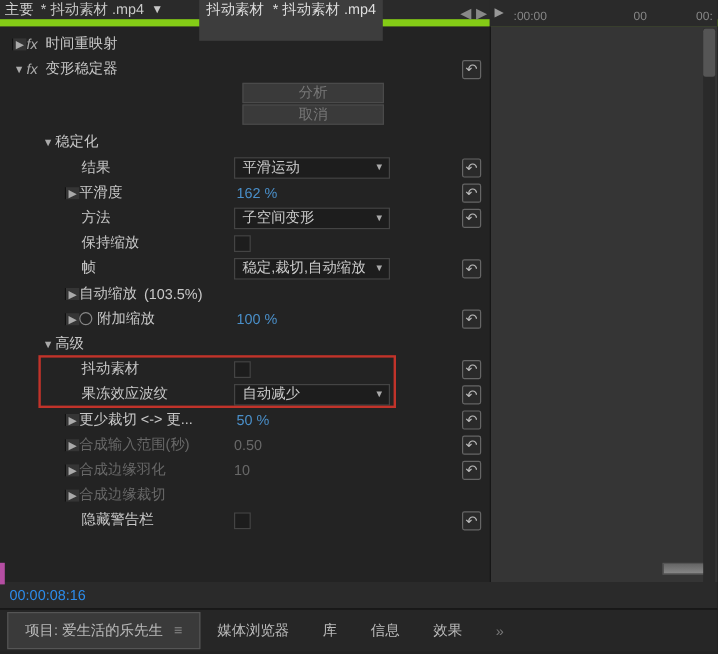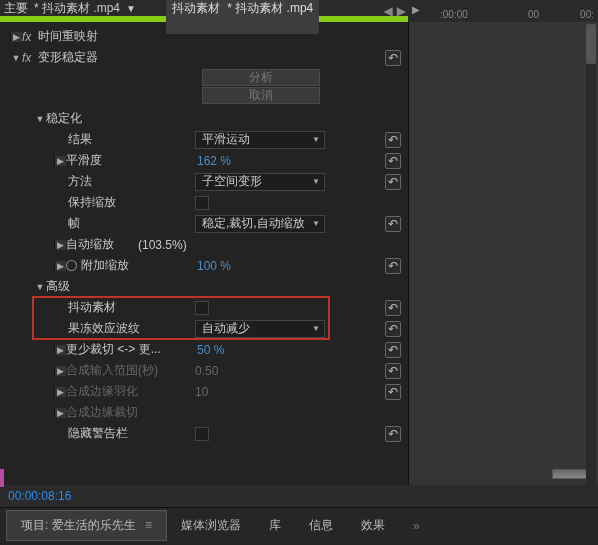":00:00" span { left: 32px -> 20px }
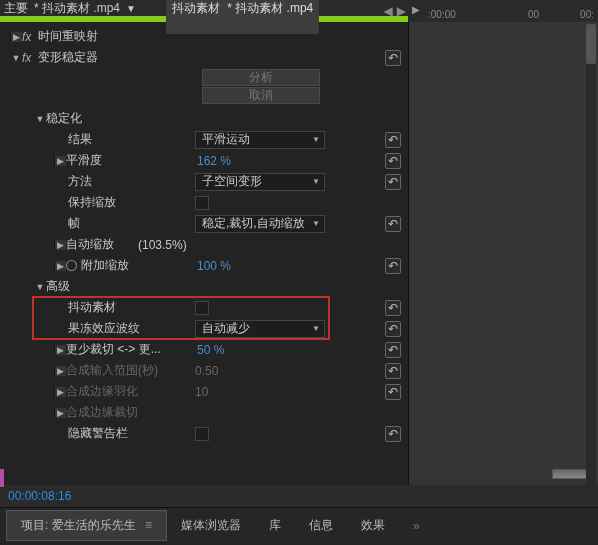"(103.5%)" span { margin-left: 24px -> 6px }
